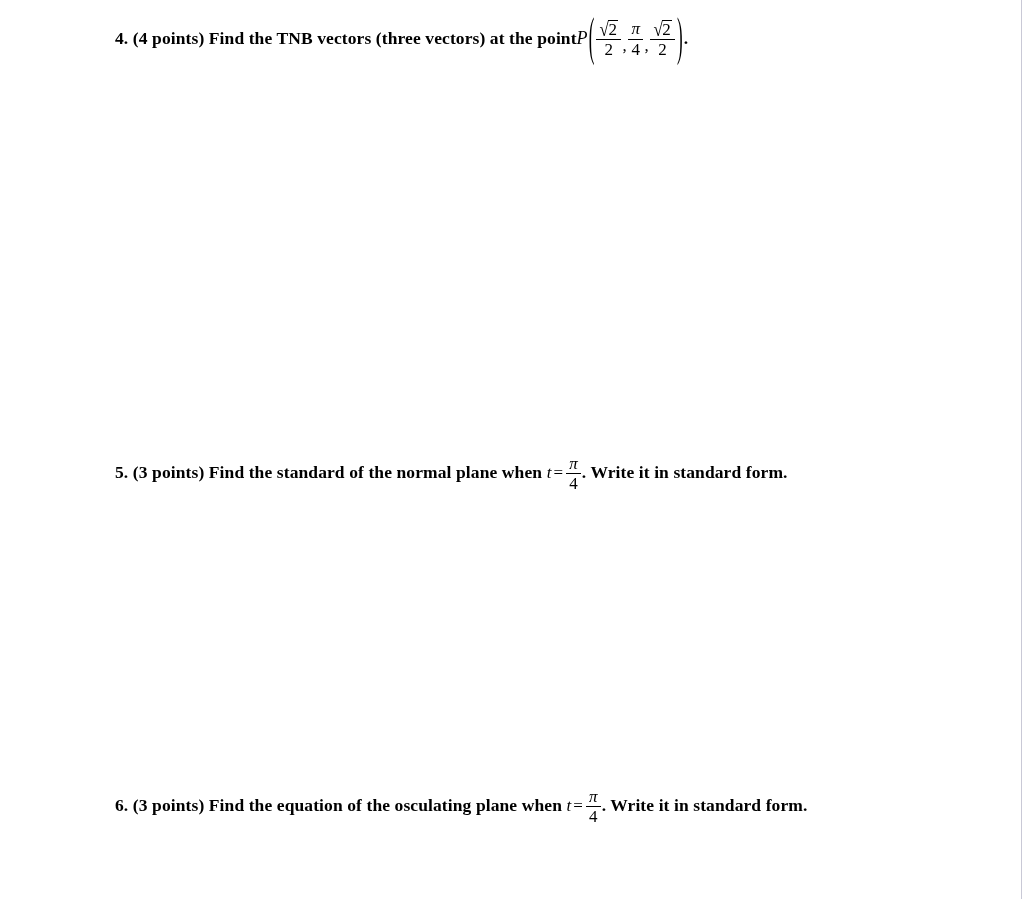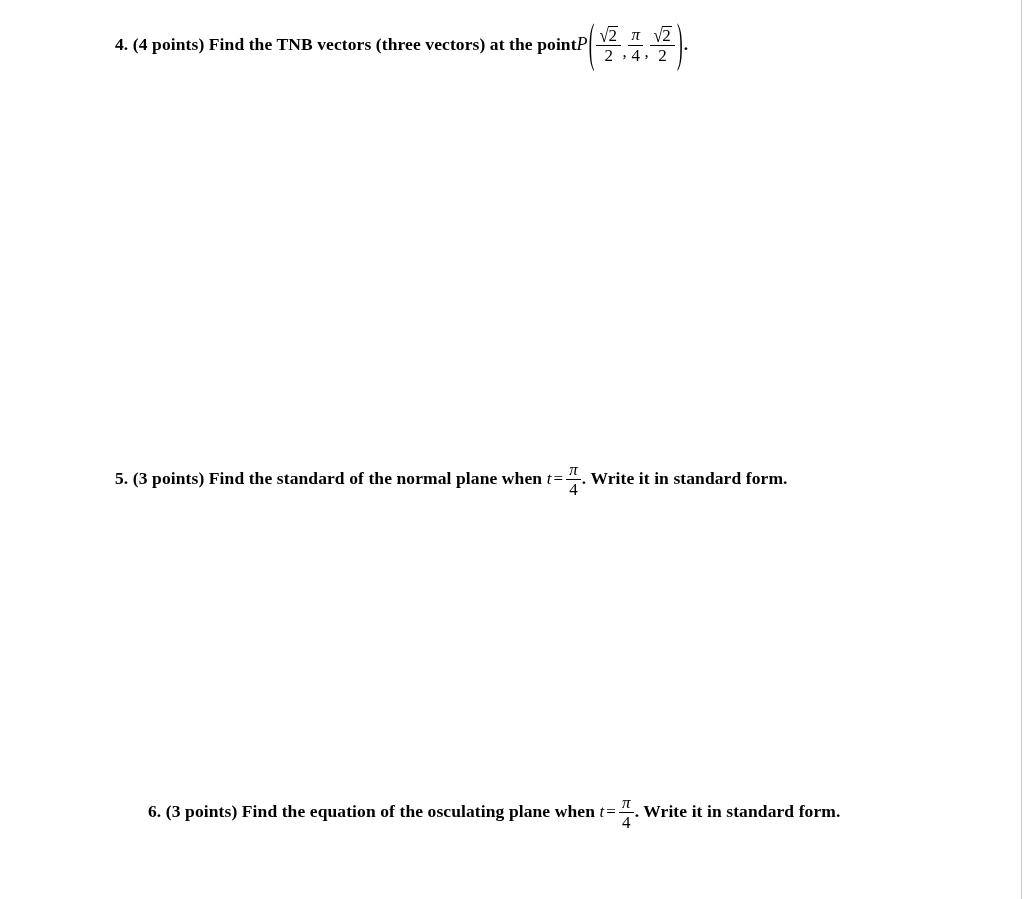"4. (4 points) Find the" .page { top: 6px -> 0 }
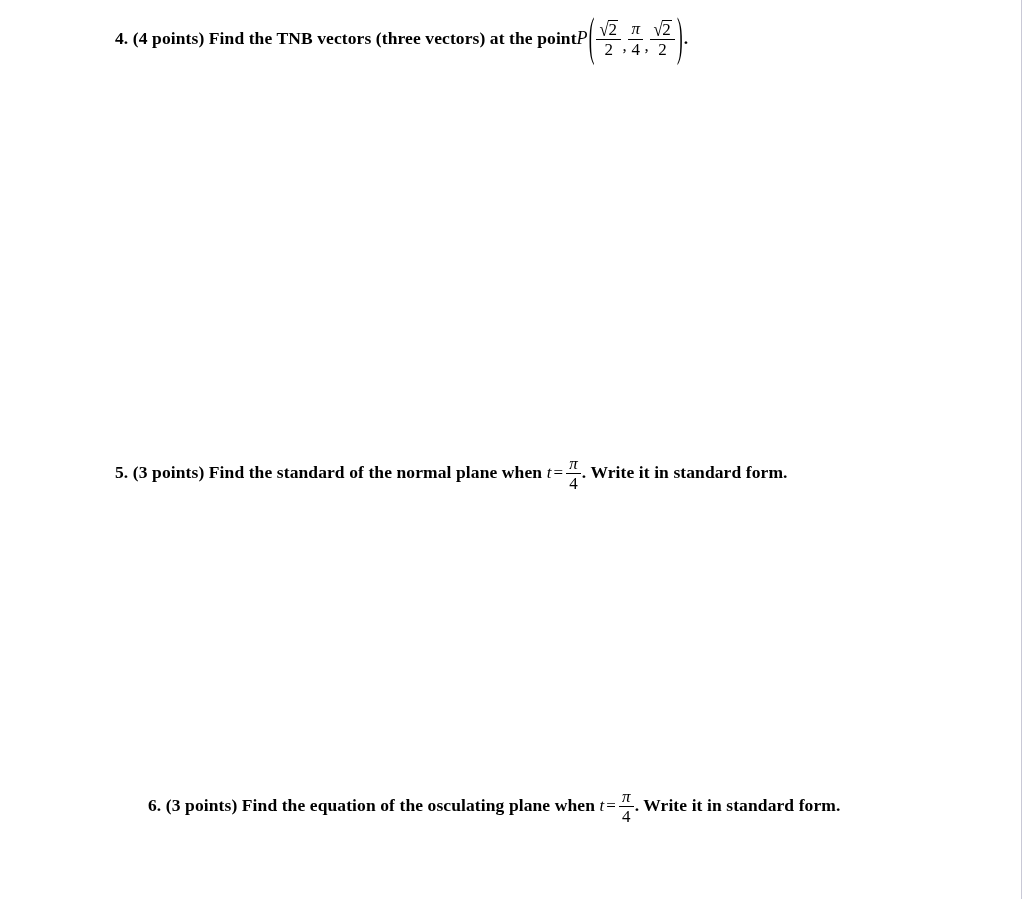"6. (3 points) Find the" .q6 { margin-left: 33px -> none }
